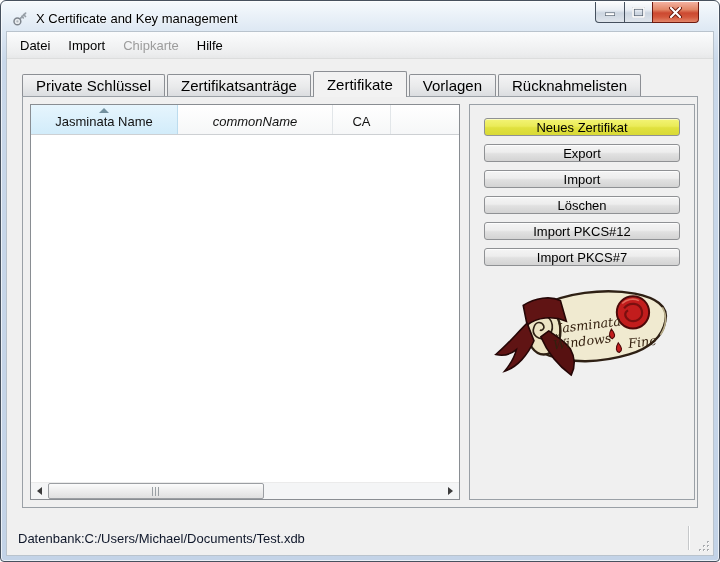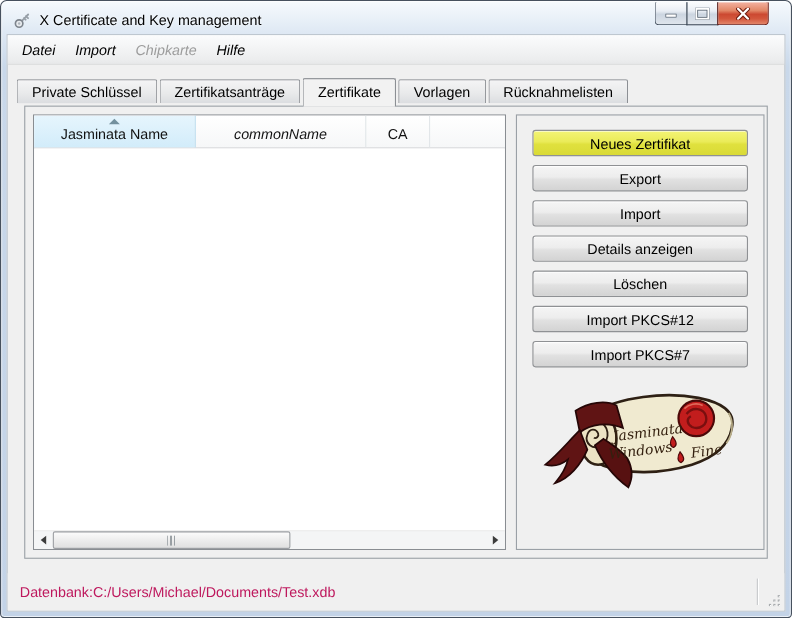"Datei" .menu-item { font-style: italic -> none }
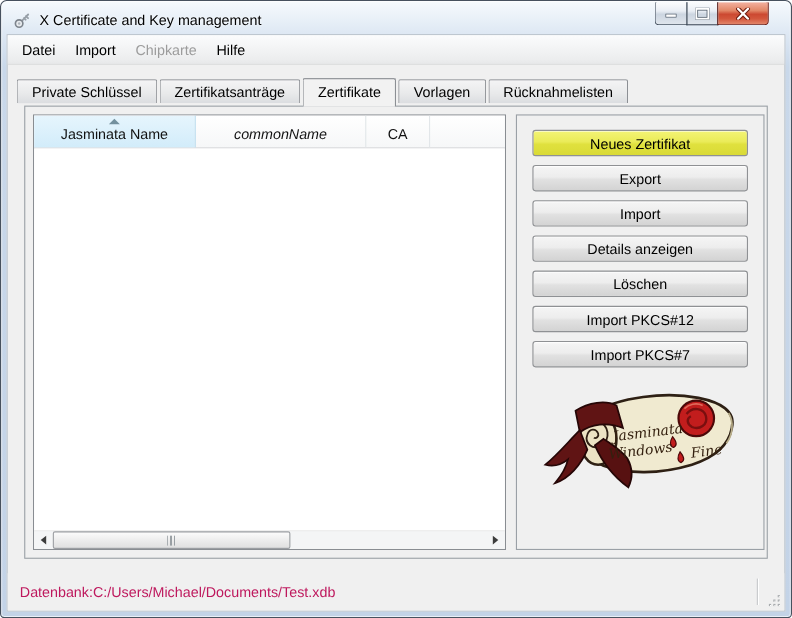"Private Schlüssel" .tabbar { align-items: center -> flex-end; font-size: 13px -> 15px; padding-left: 8px -> 15px }
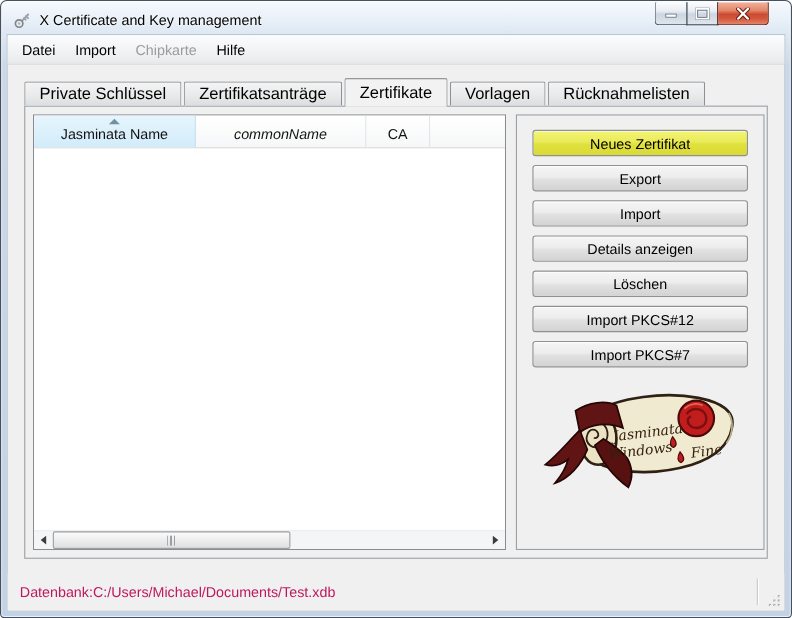"Neues Zertifikat" .action-btn { height: 24px -> 18px }
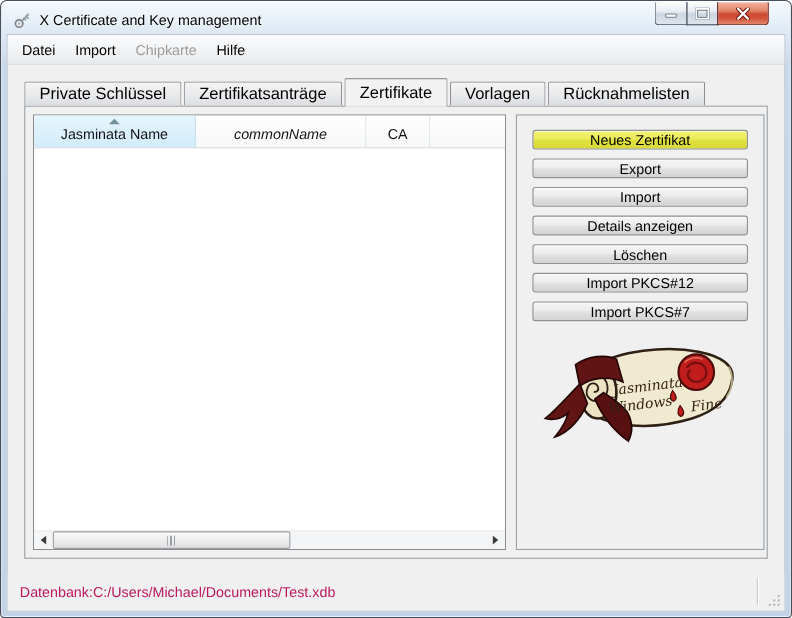"Details anzeigen" button.action-btn { html: <button>Details anzeigen</button> -> none }
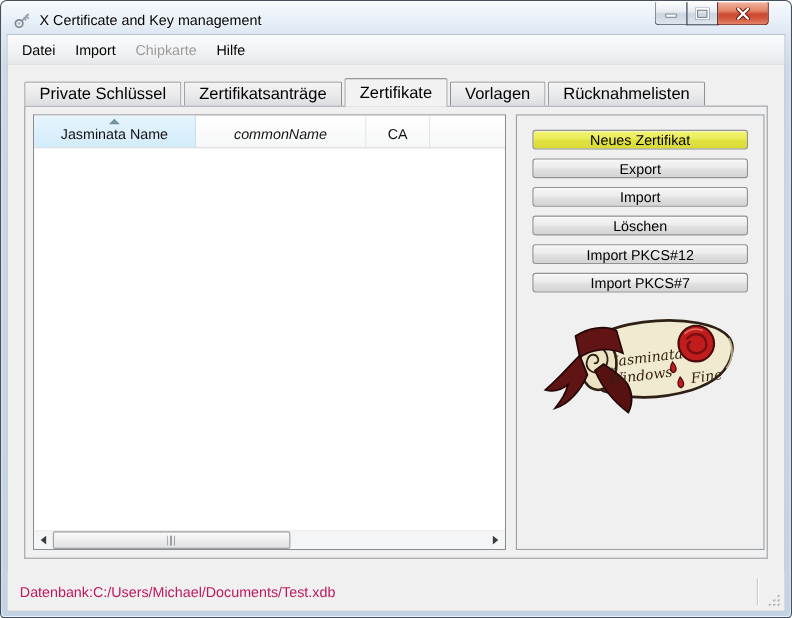"Datenbank:C:/Users/Michael/Documents/Tes" .statusbar { color: #be185d -> #0f172a }
